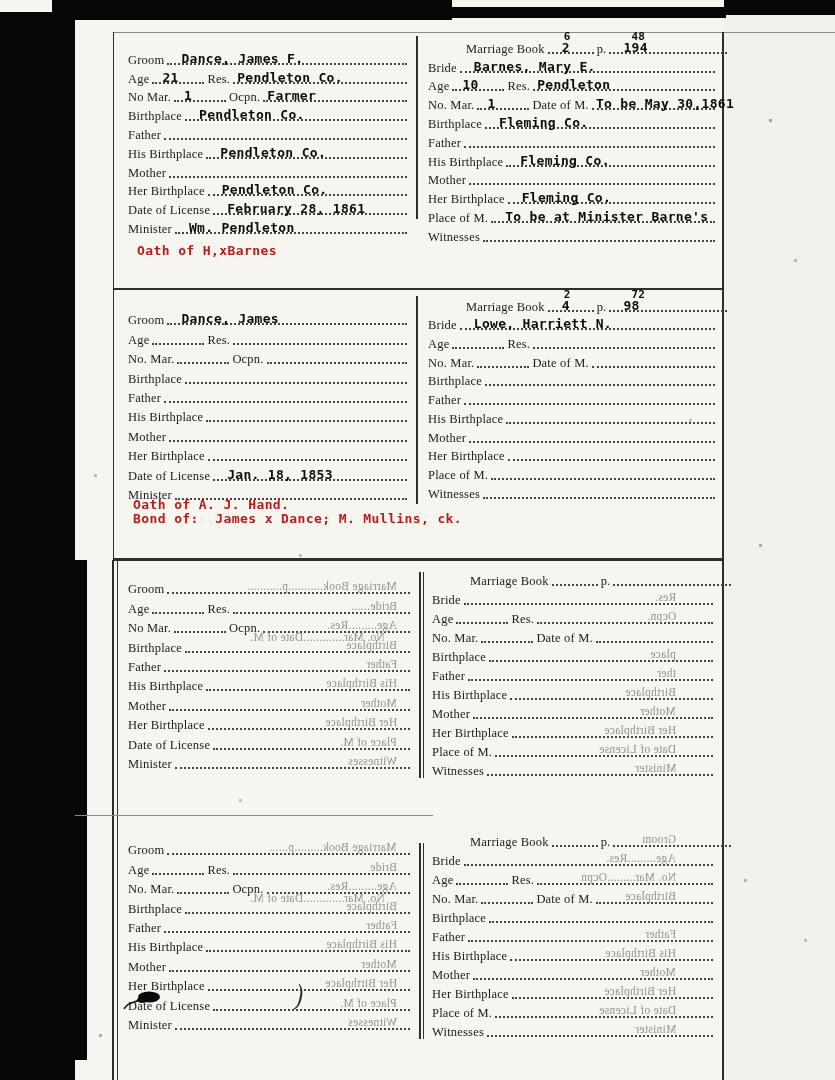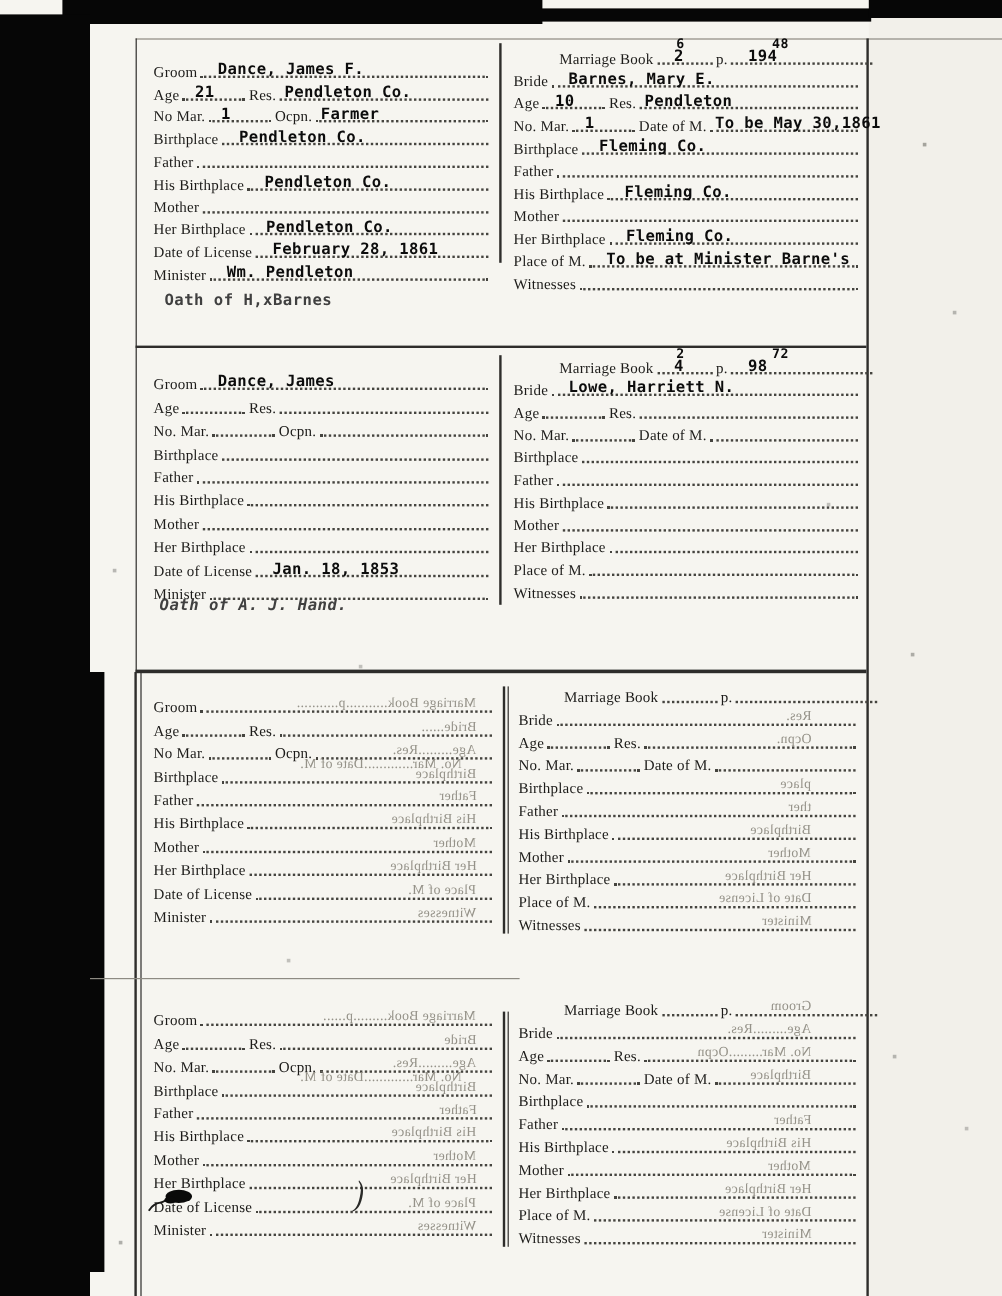"48" .sup2 { left: 20px -> 8px }
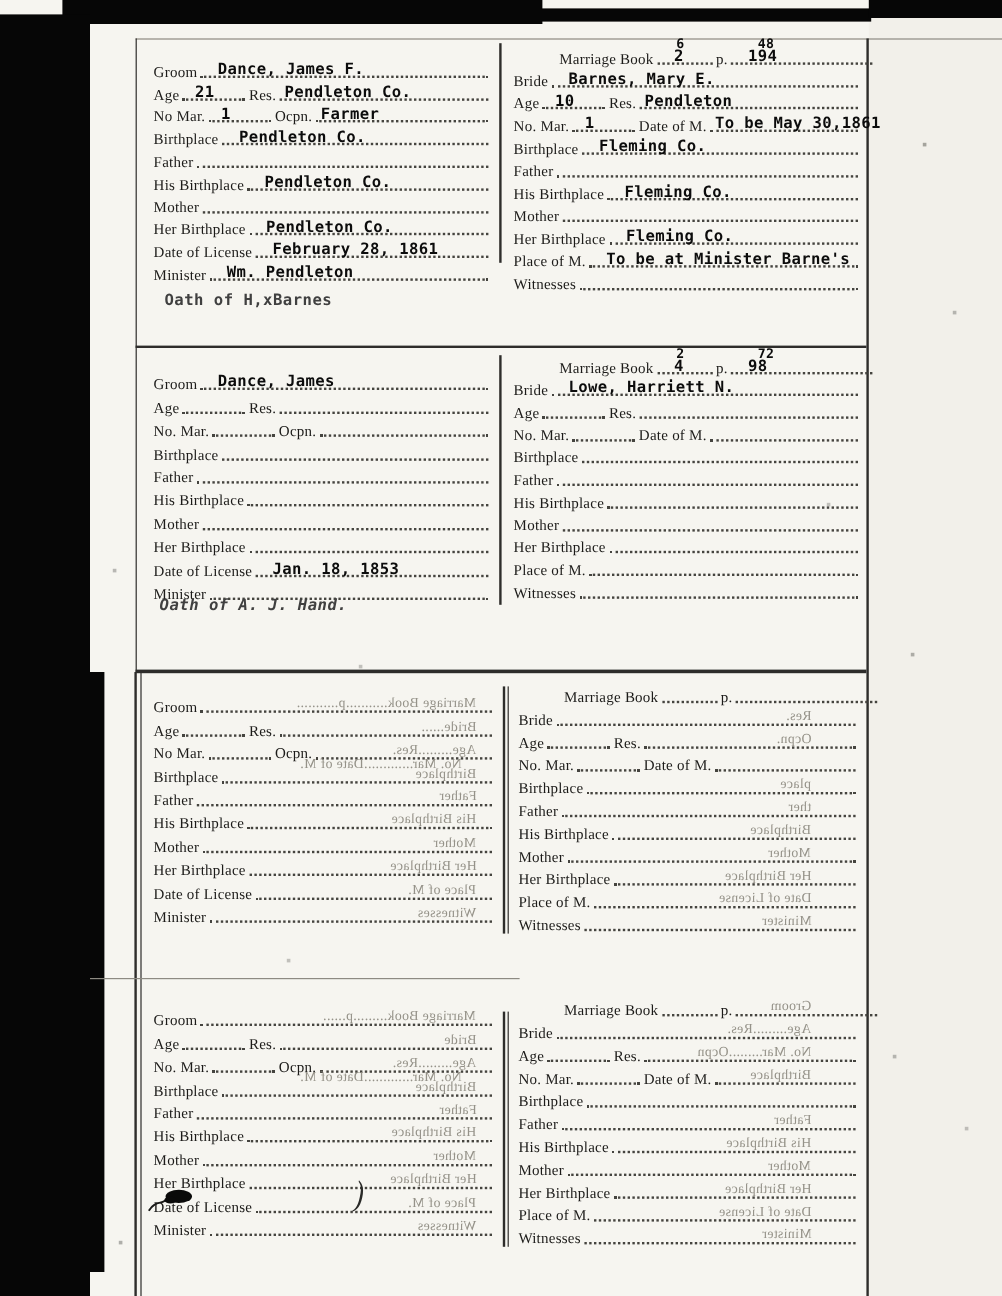"Oath of H,xBarnes" .note { color: #404040 -> #b91c1c }
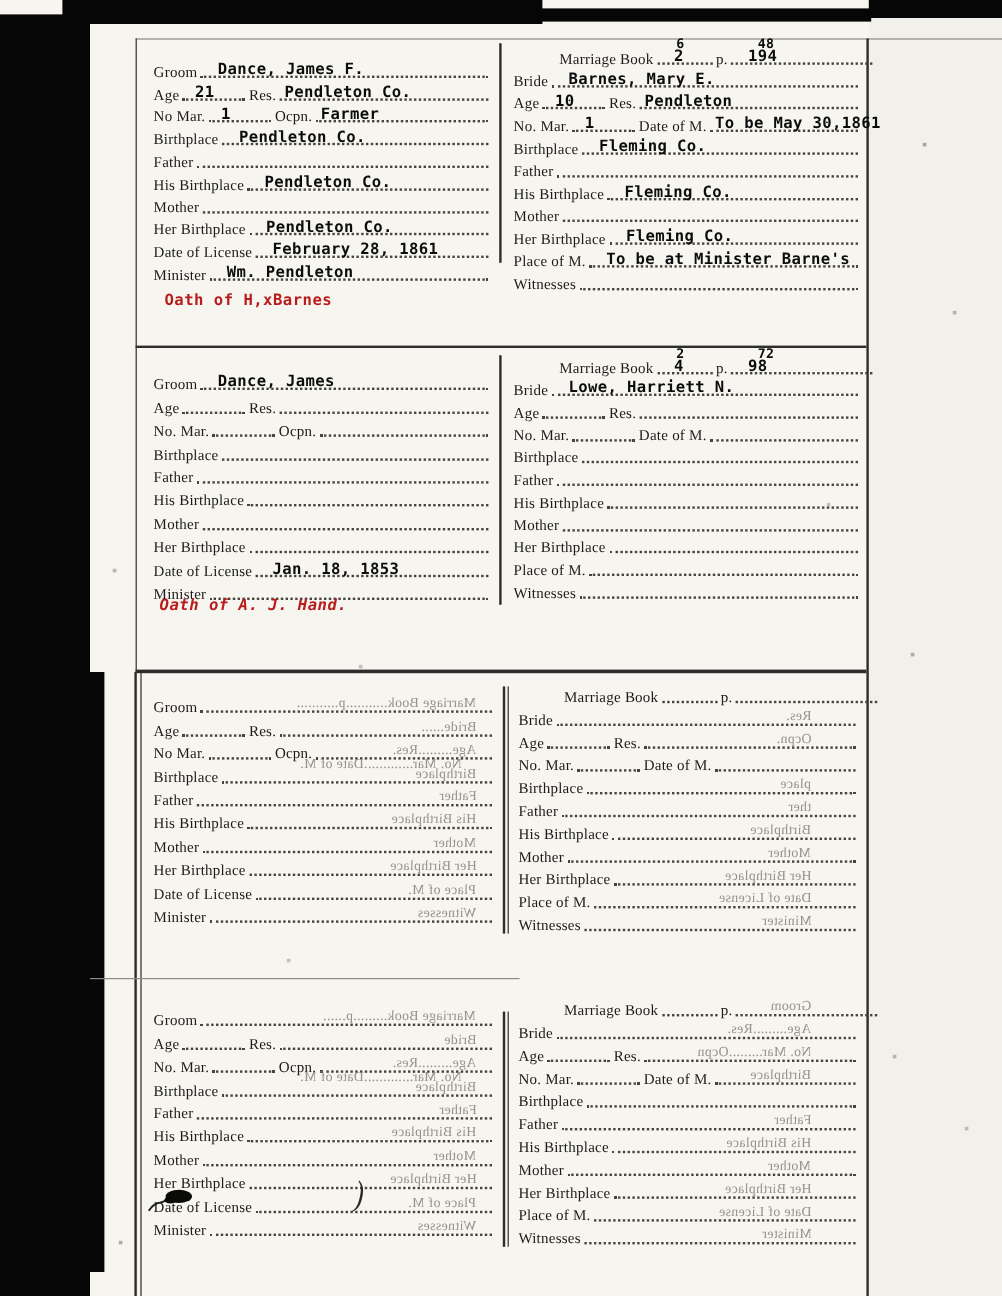"Oath of A. J. Hand." div.notes { font-style: italic -> none }
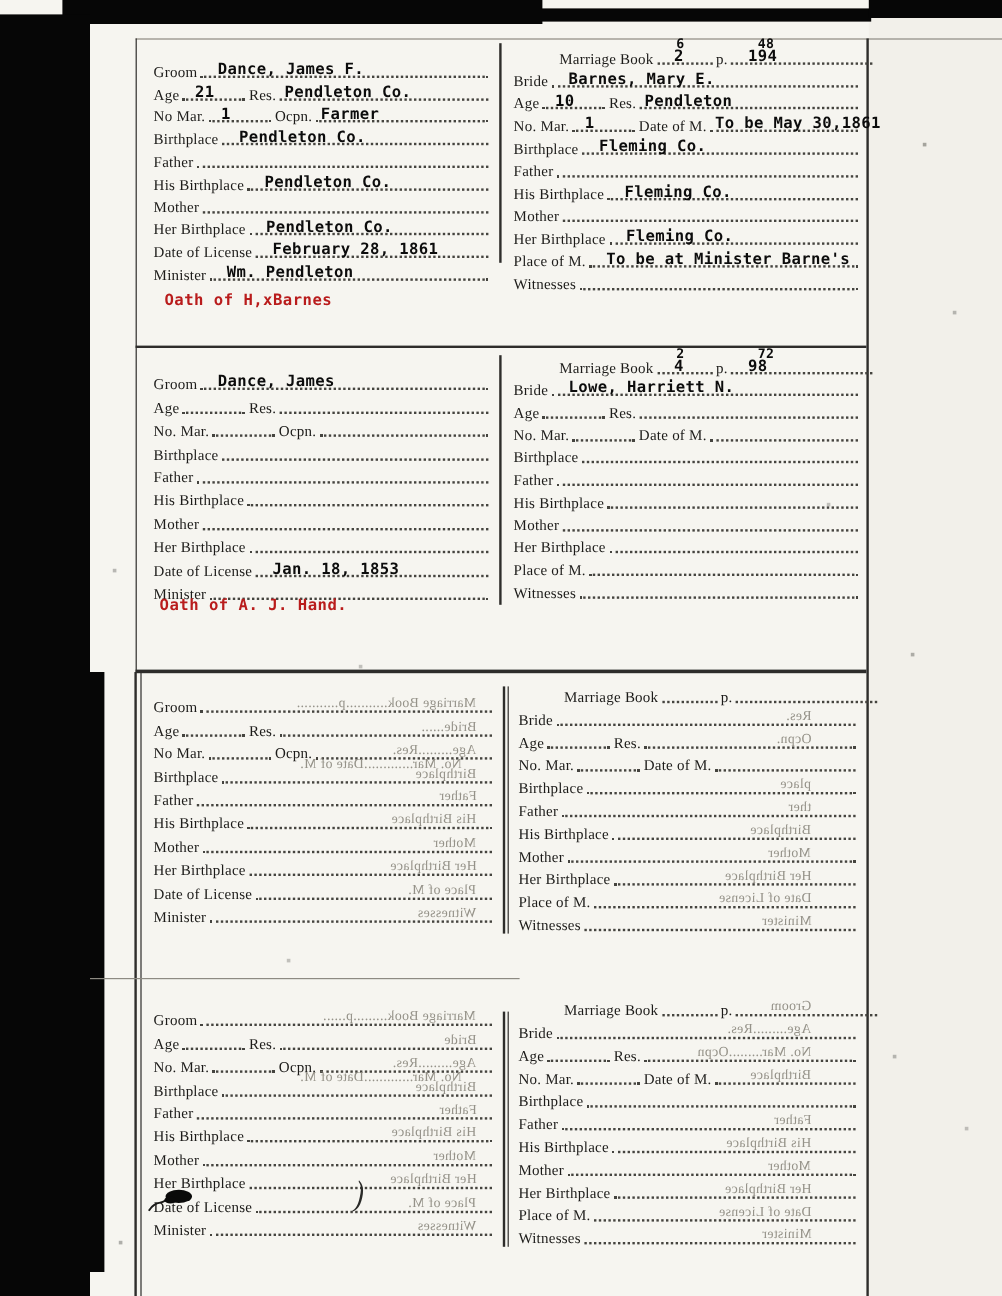"Bond of: James x Dance;" div.note { html: none -> <div>Bond of: James x Dance; M. Mullins, ck.</div> }
